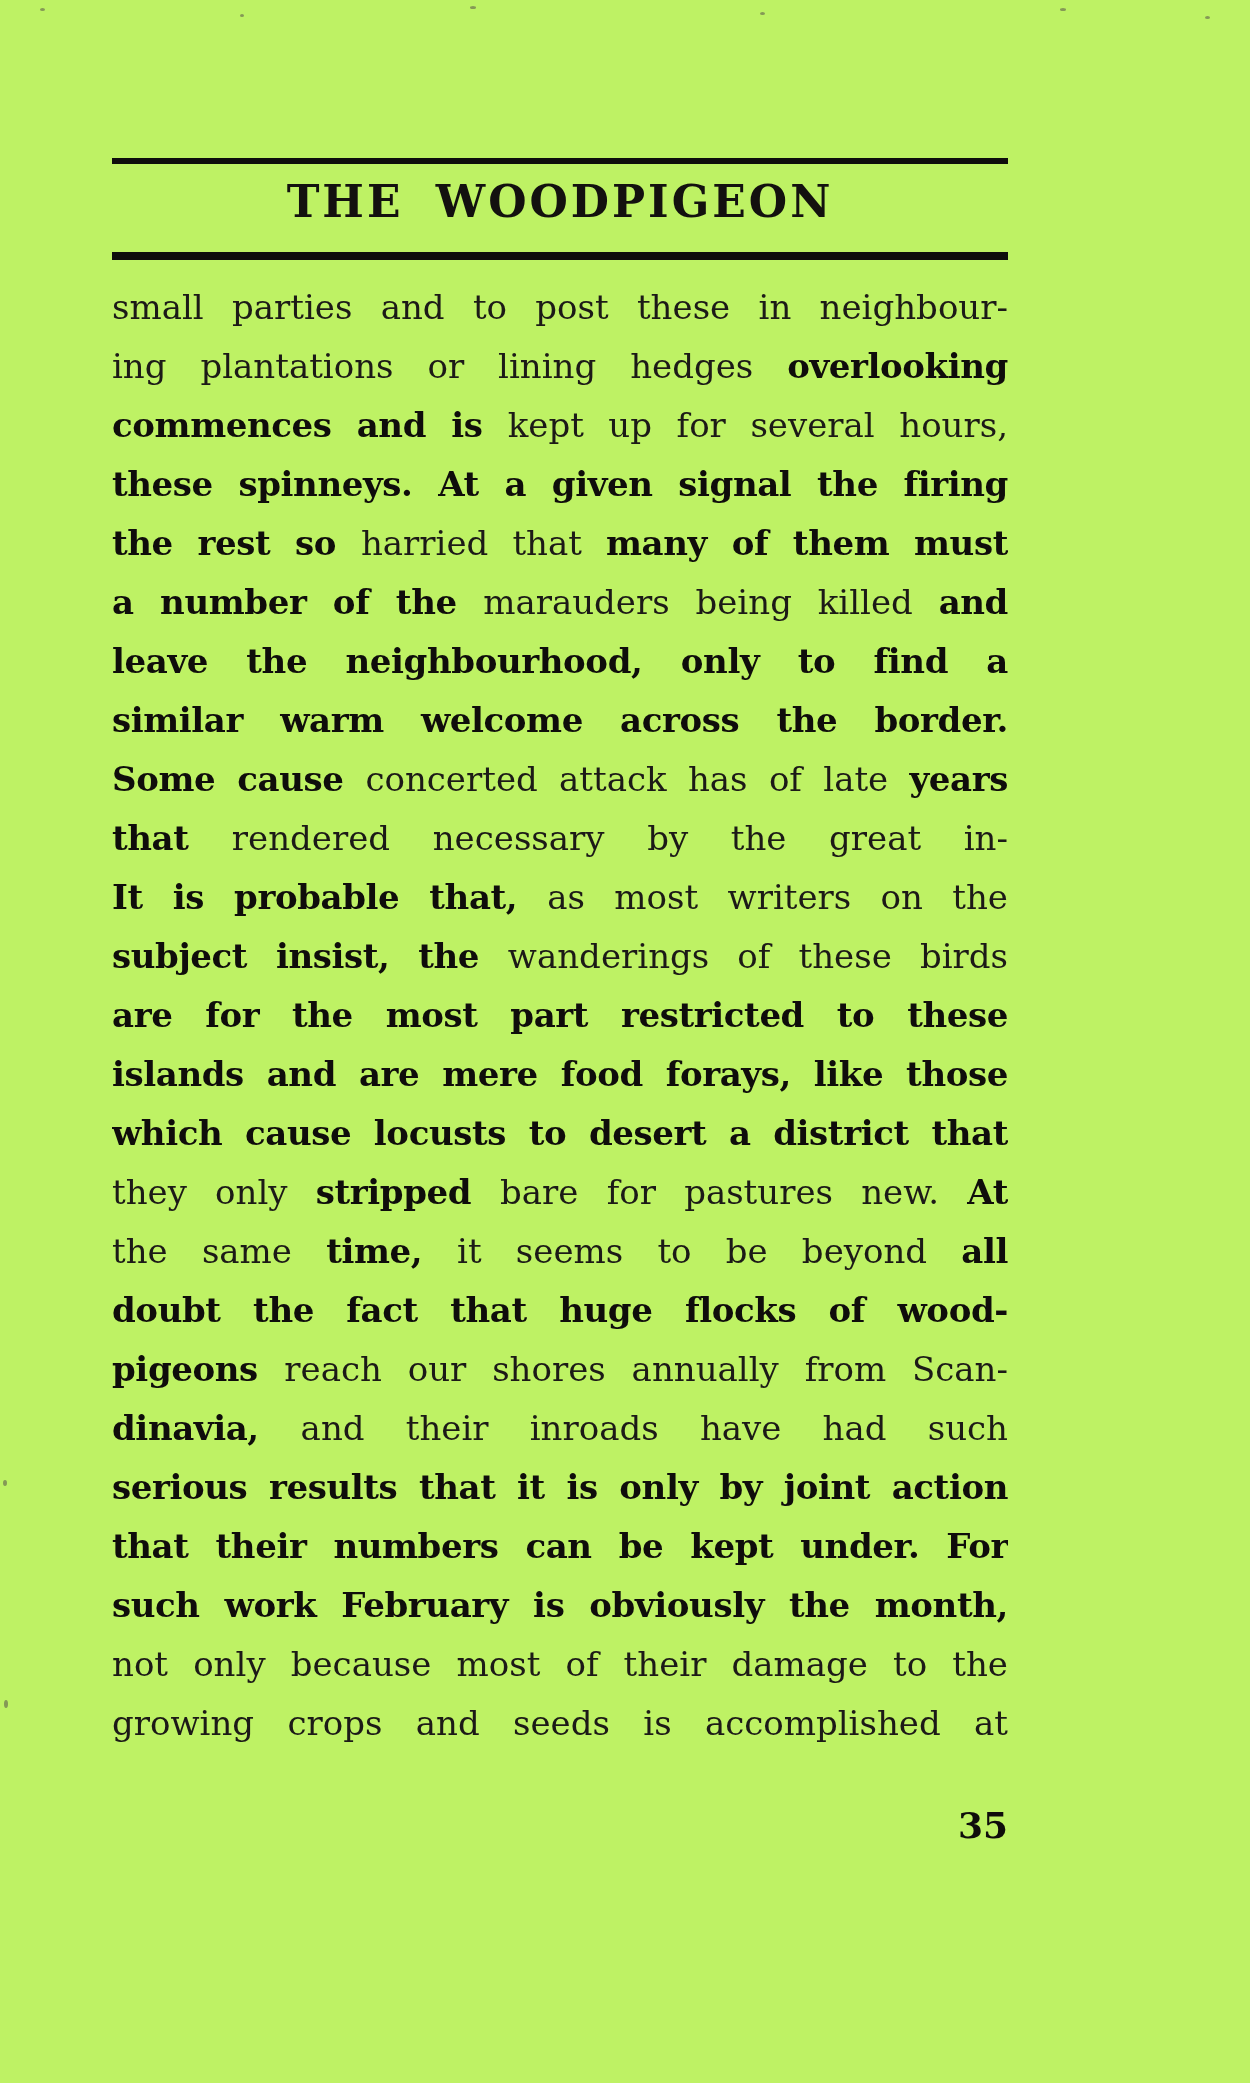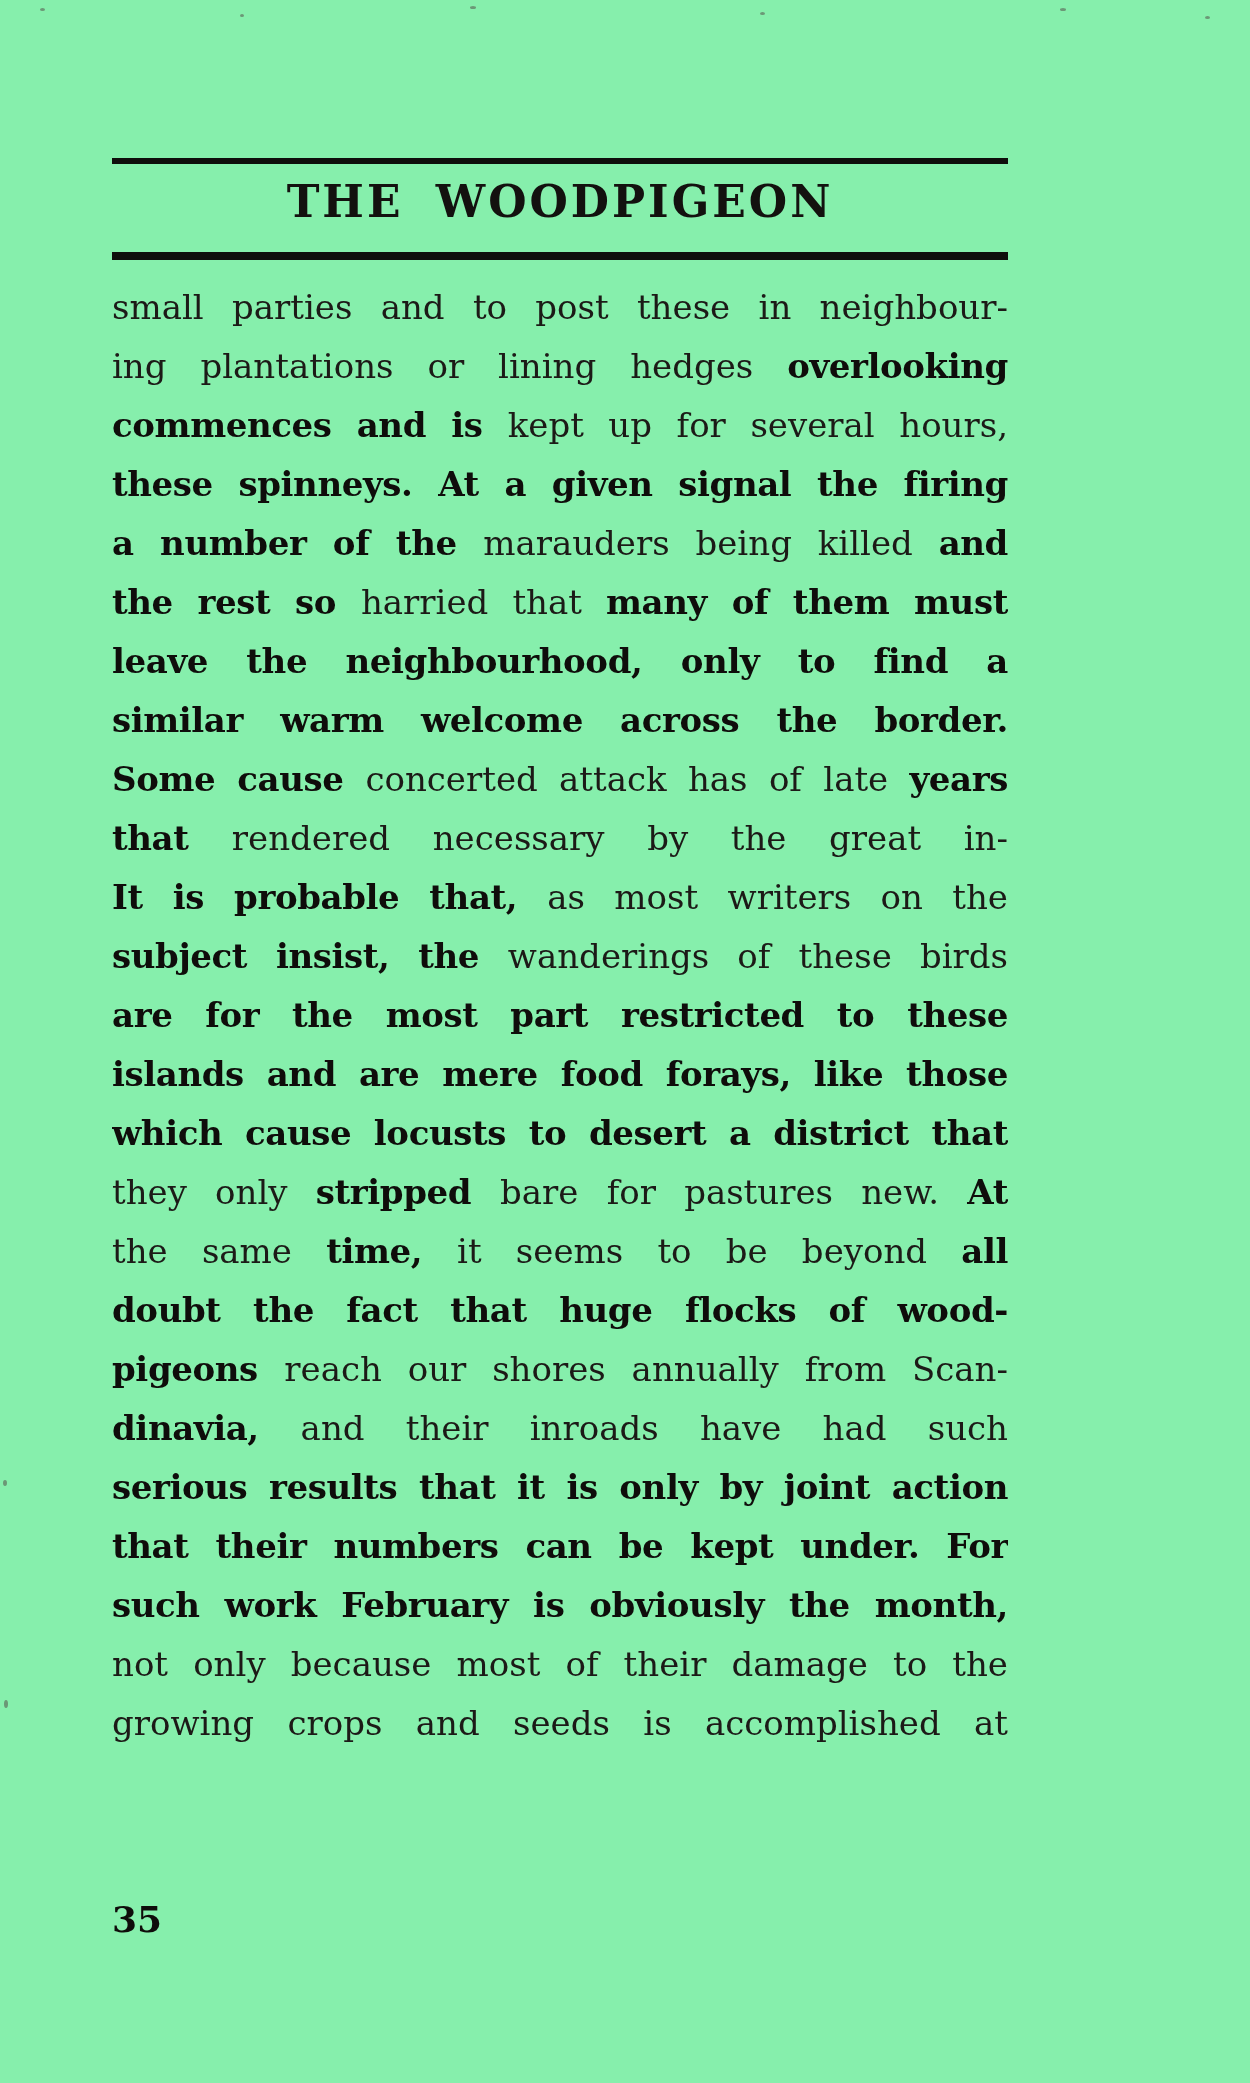"THE WOODPIGEON" .scan-page { background: #86efac -> #bef264 }
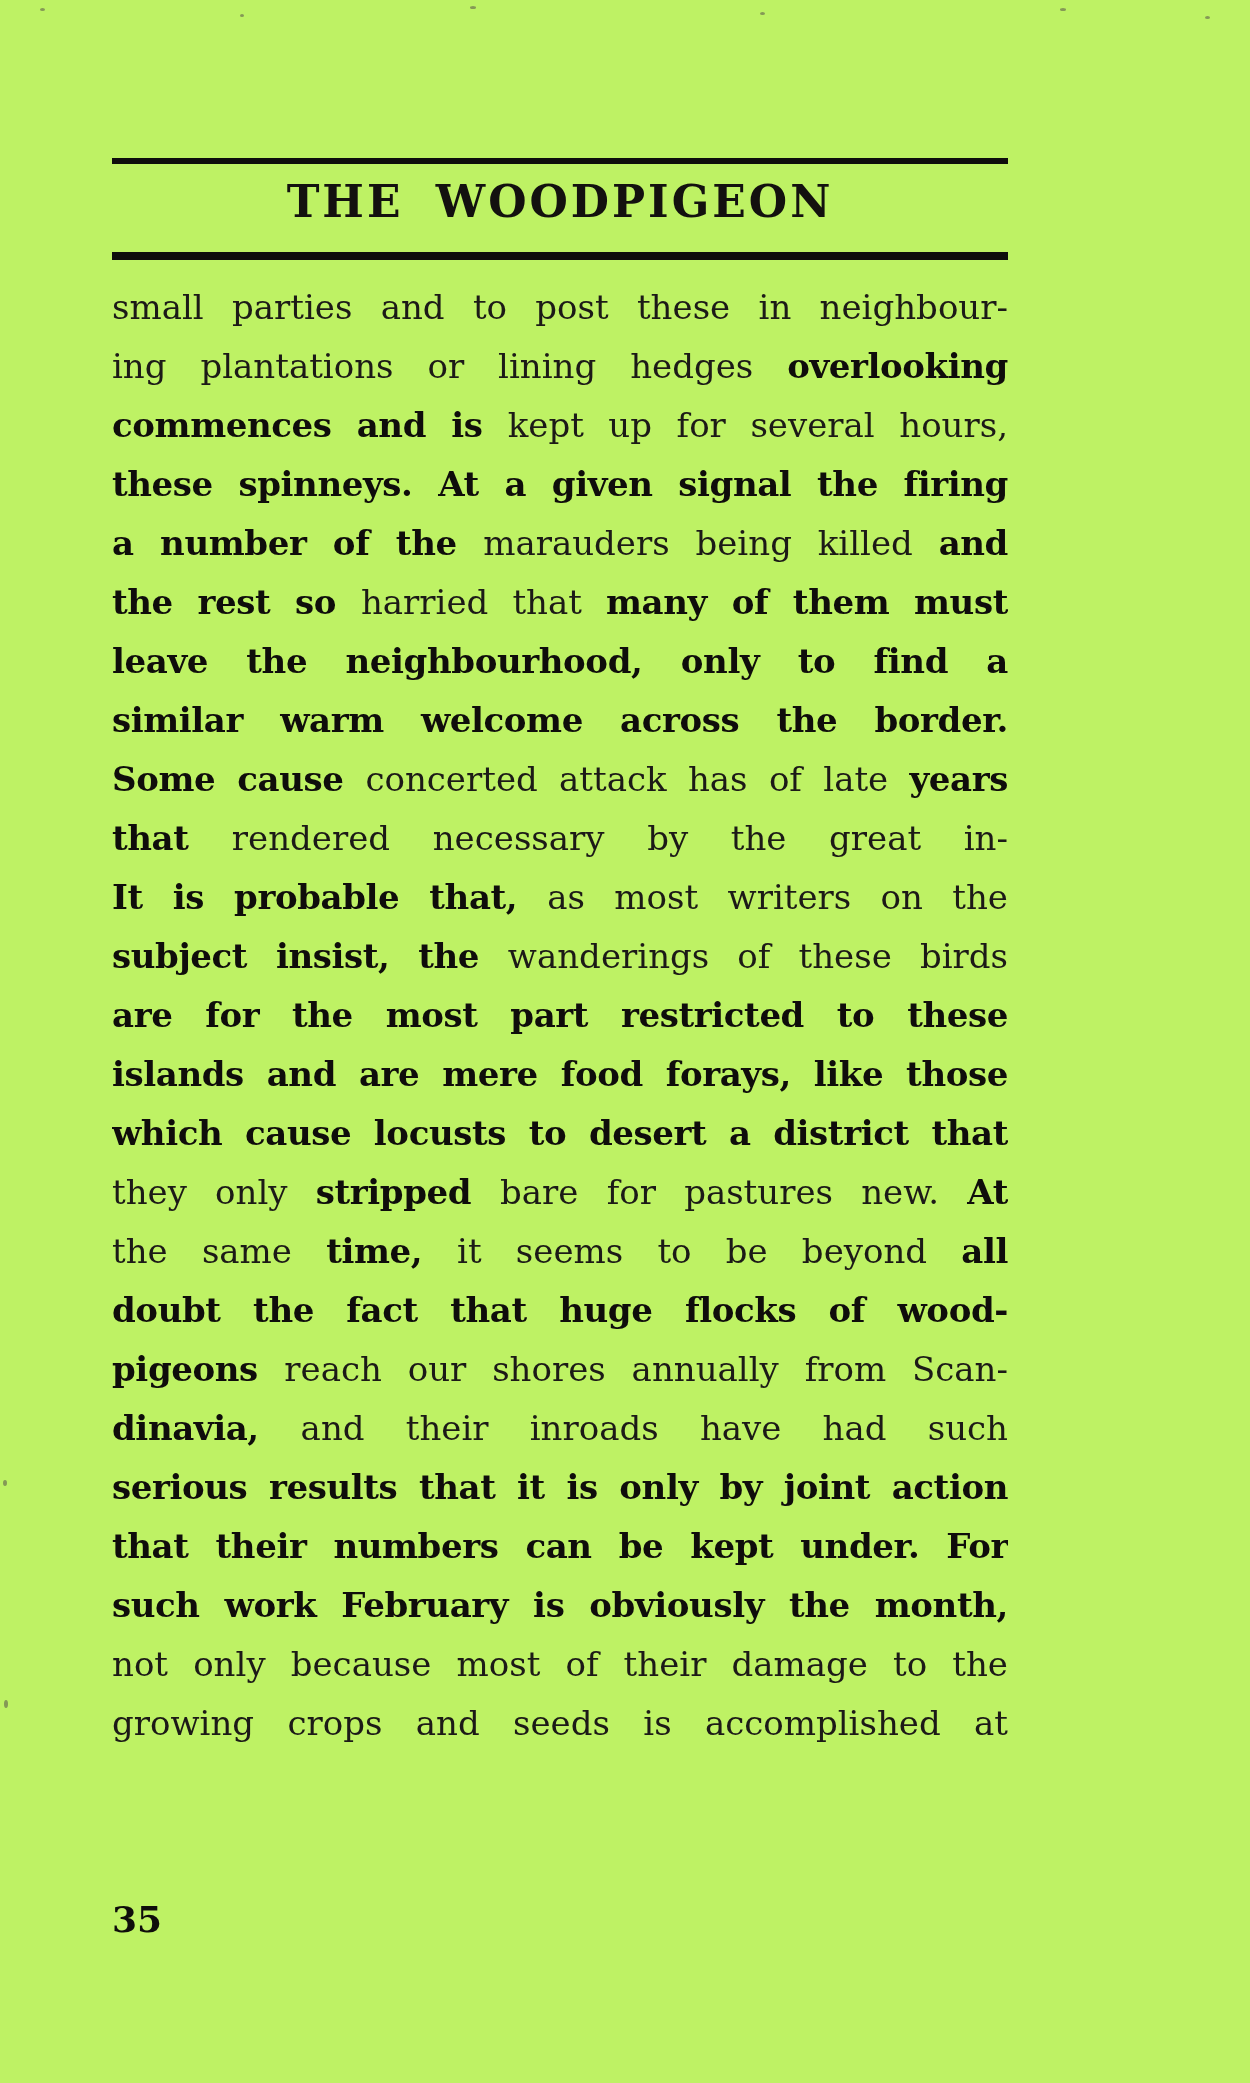"a number of the marauders" div.line { order: before "the rest so harried that" -> after "the rest so harried that" }
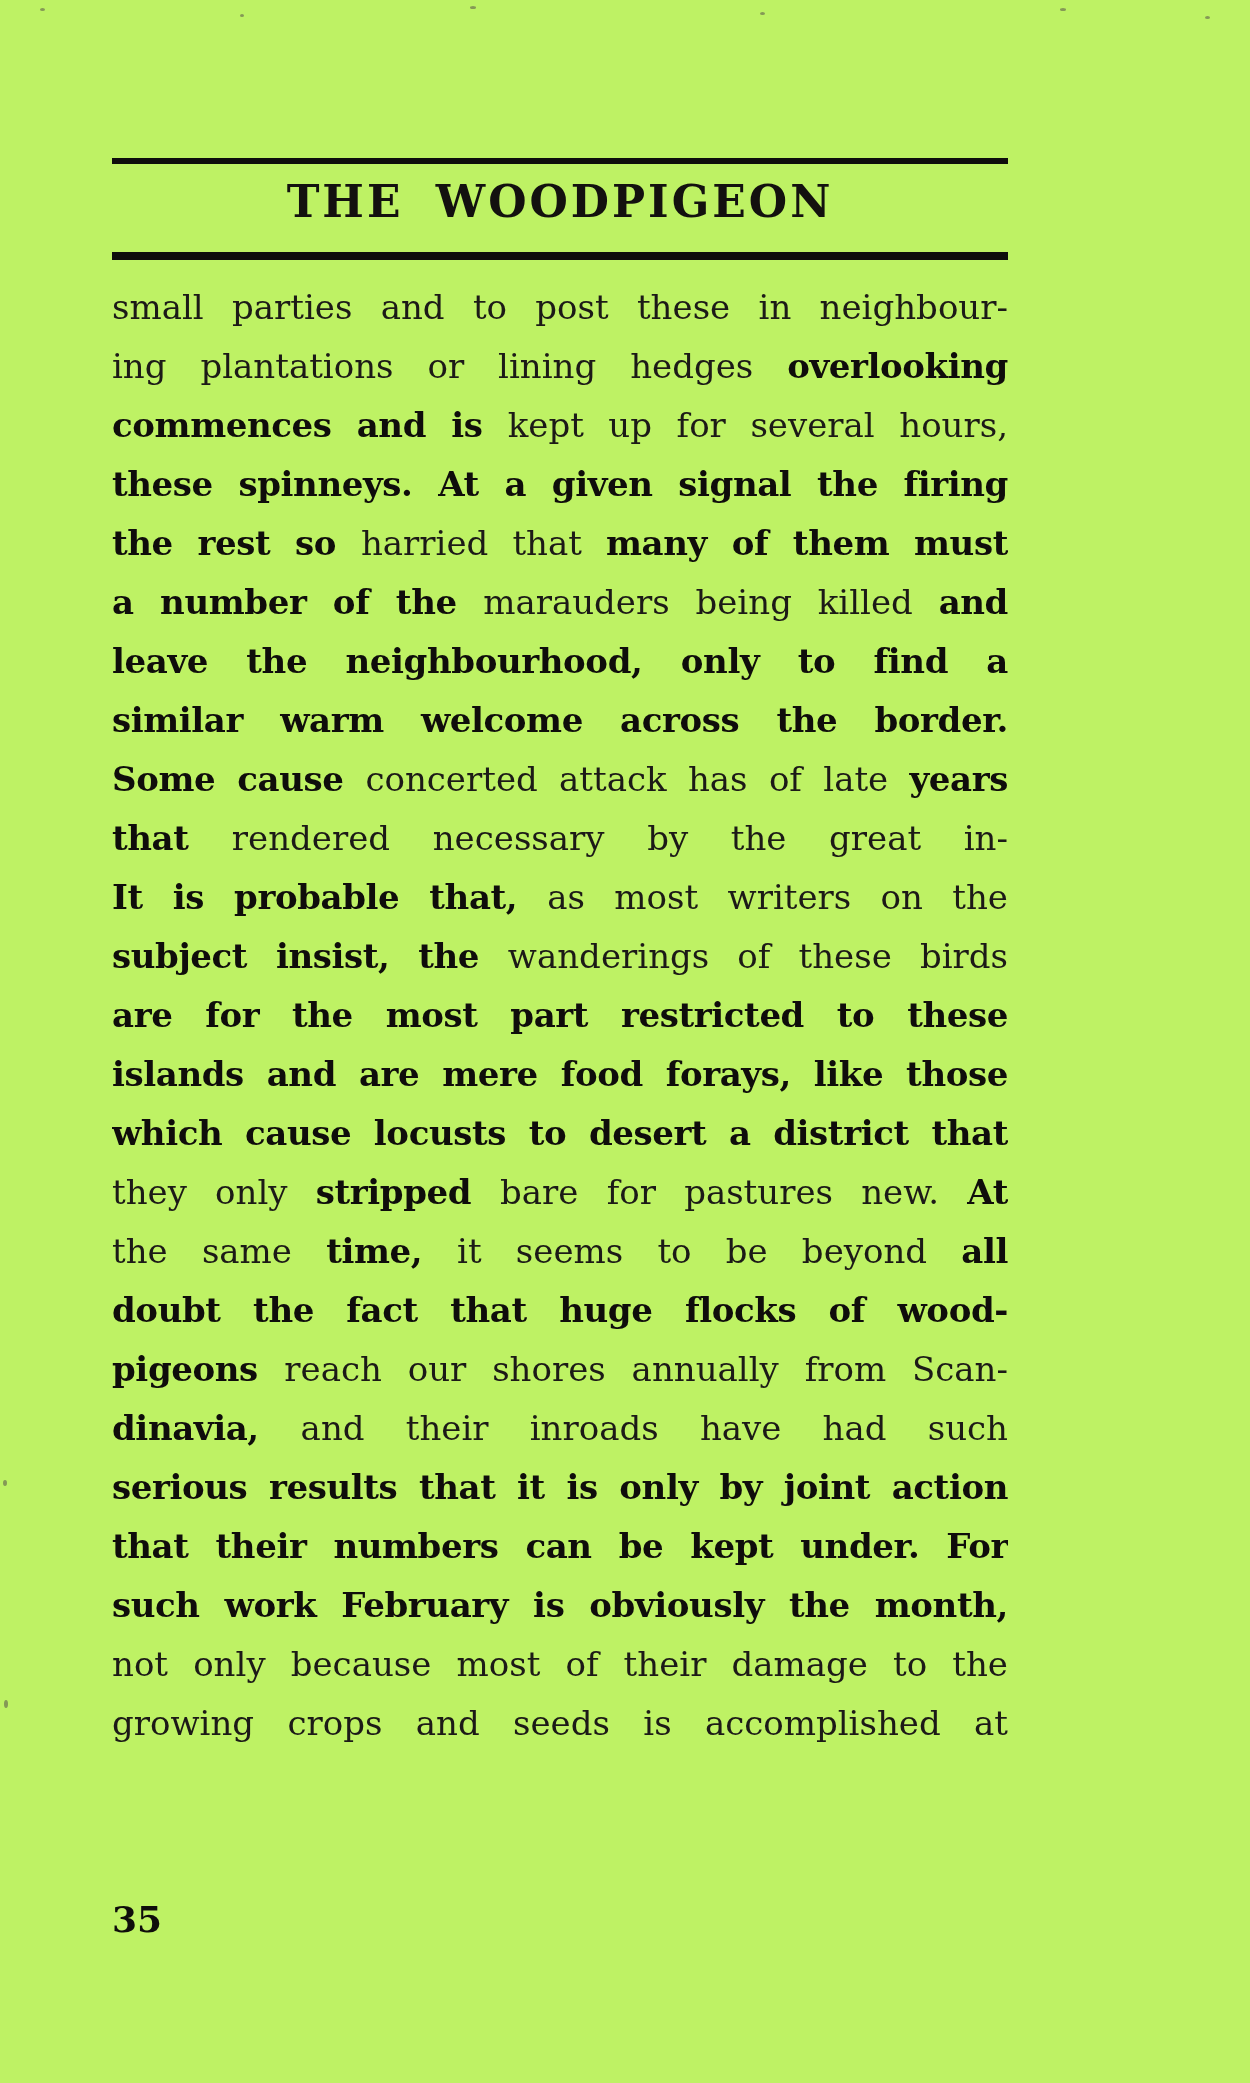"35" .page-number { text-align: left -> right; top: 1898px -> 1804px }
